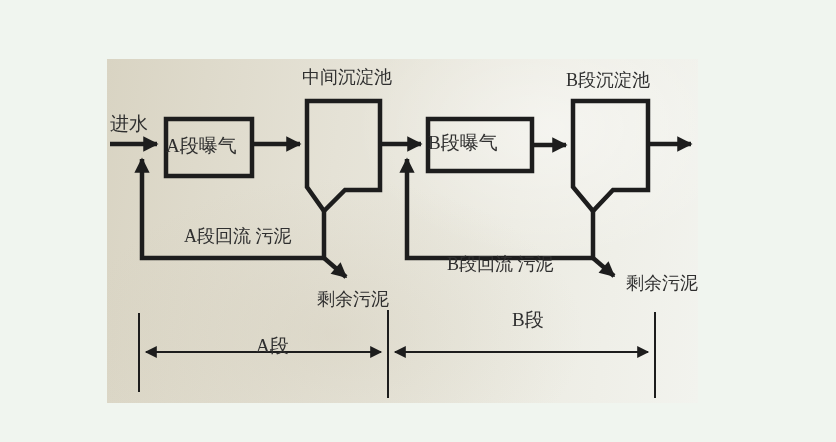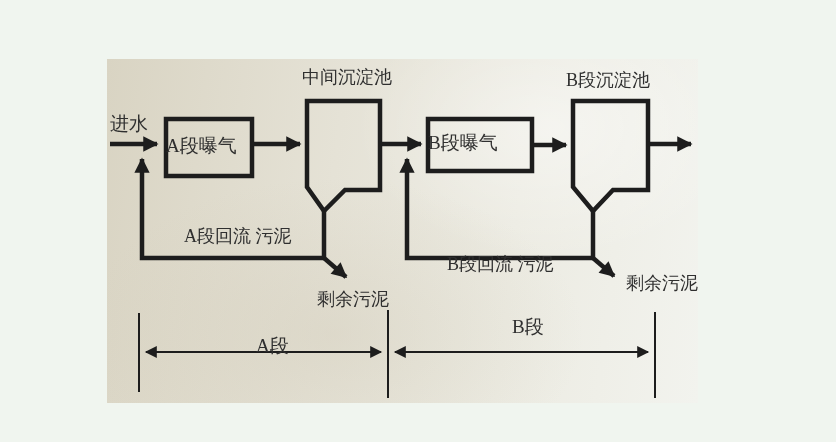"B段" div.lbl { top: 317px -> 310px }
